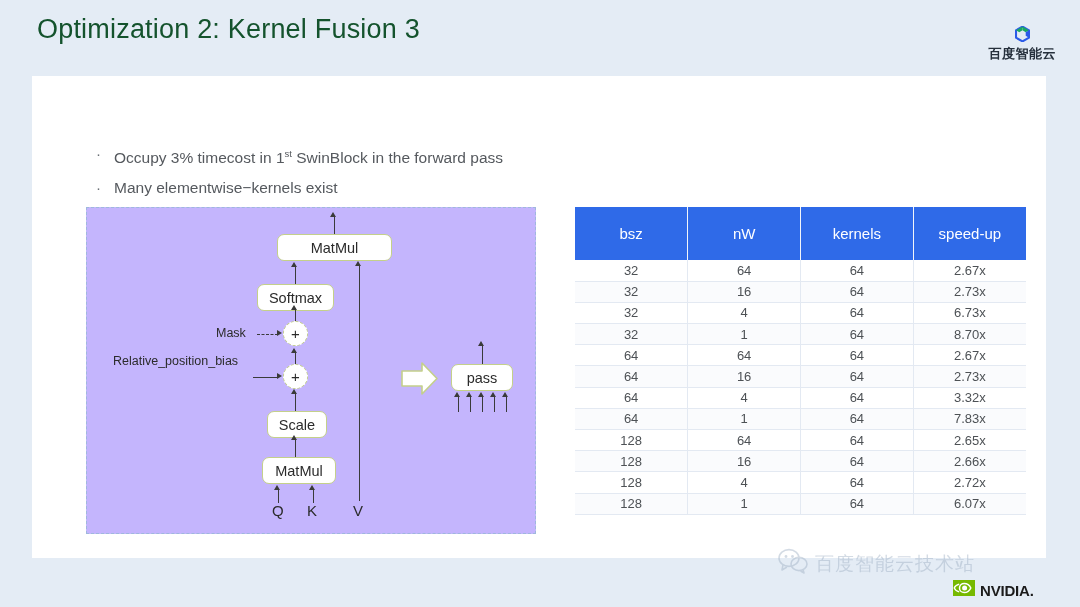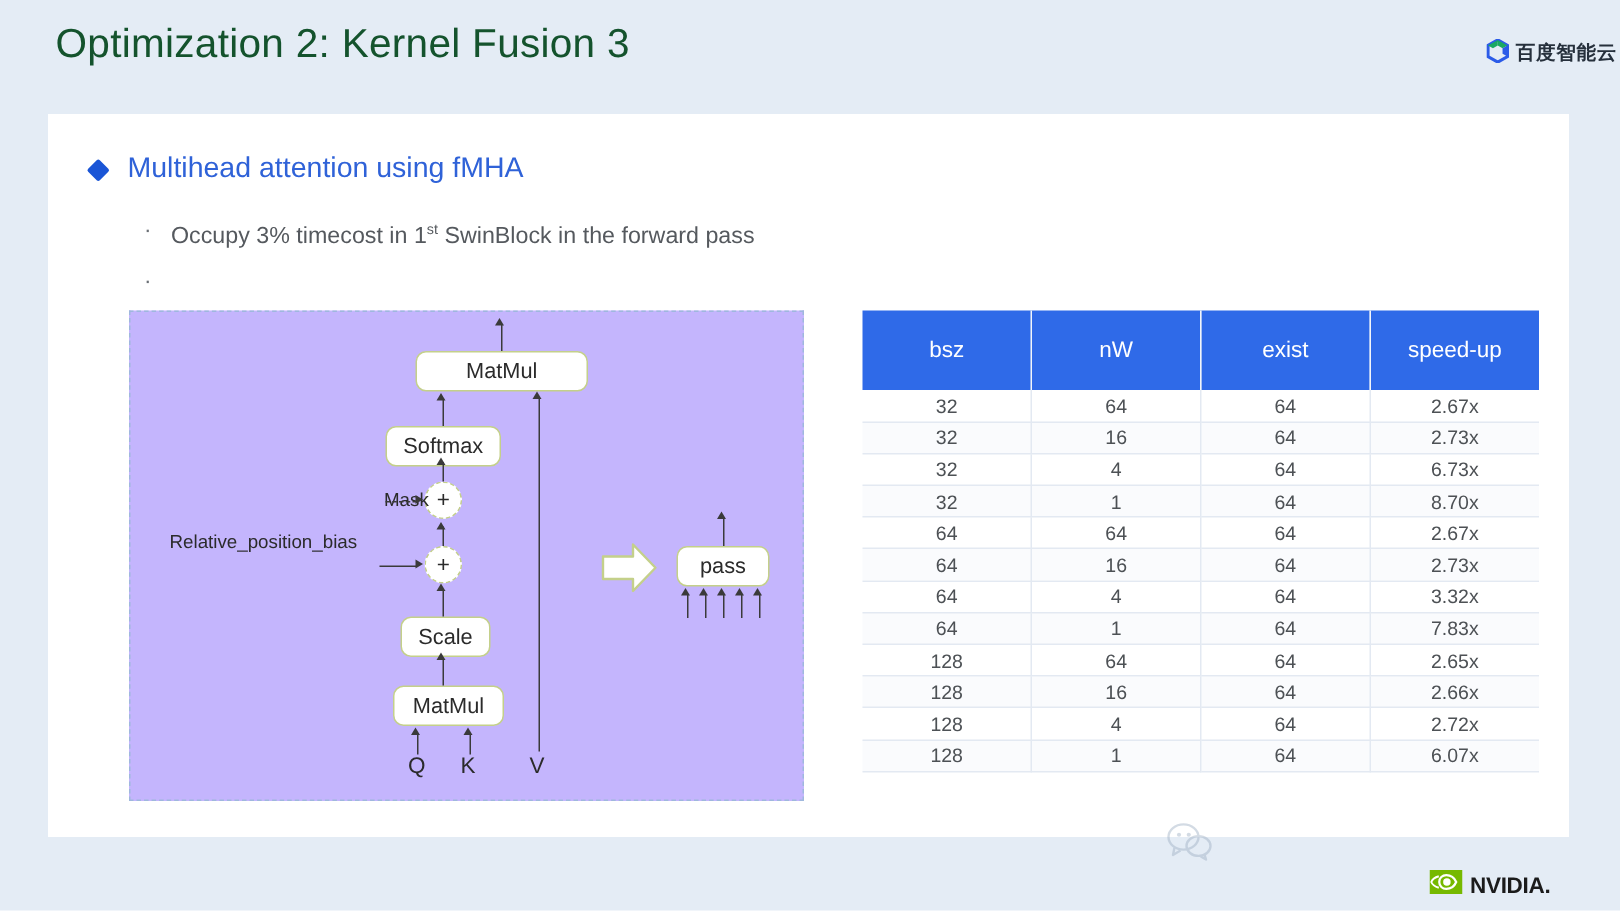"百度智能云" #brand-logo { flex-direction: none -> column; right: 2px -> 24px }
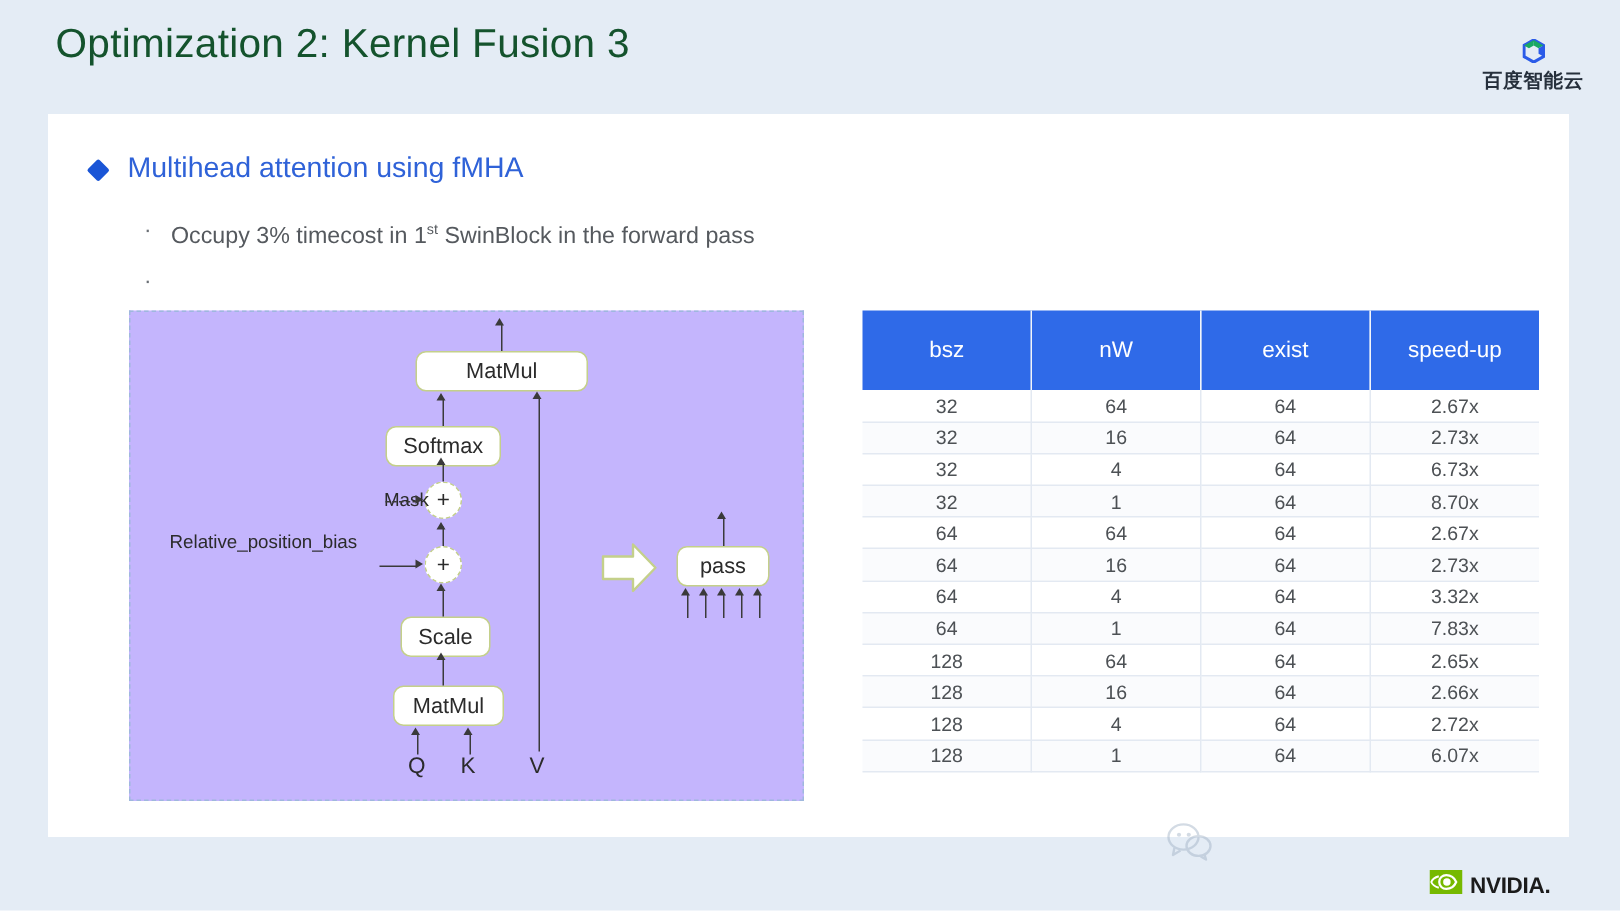"Multihead attention using fMHA" div { html: <div> <span></span> <span>Multihead attention using fMHA</span> </div> -> none }
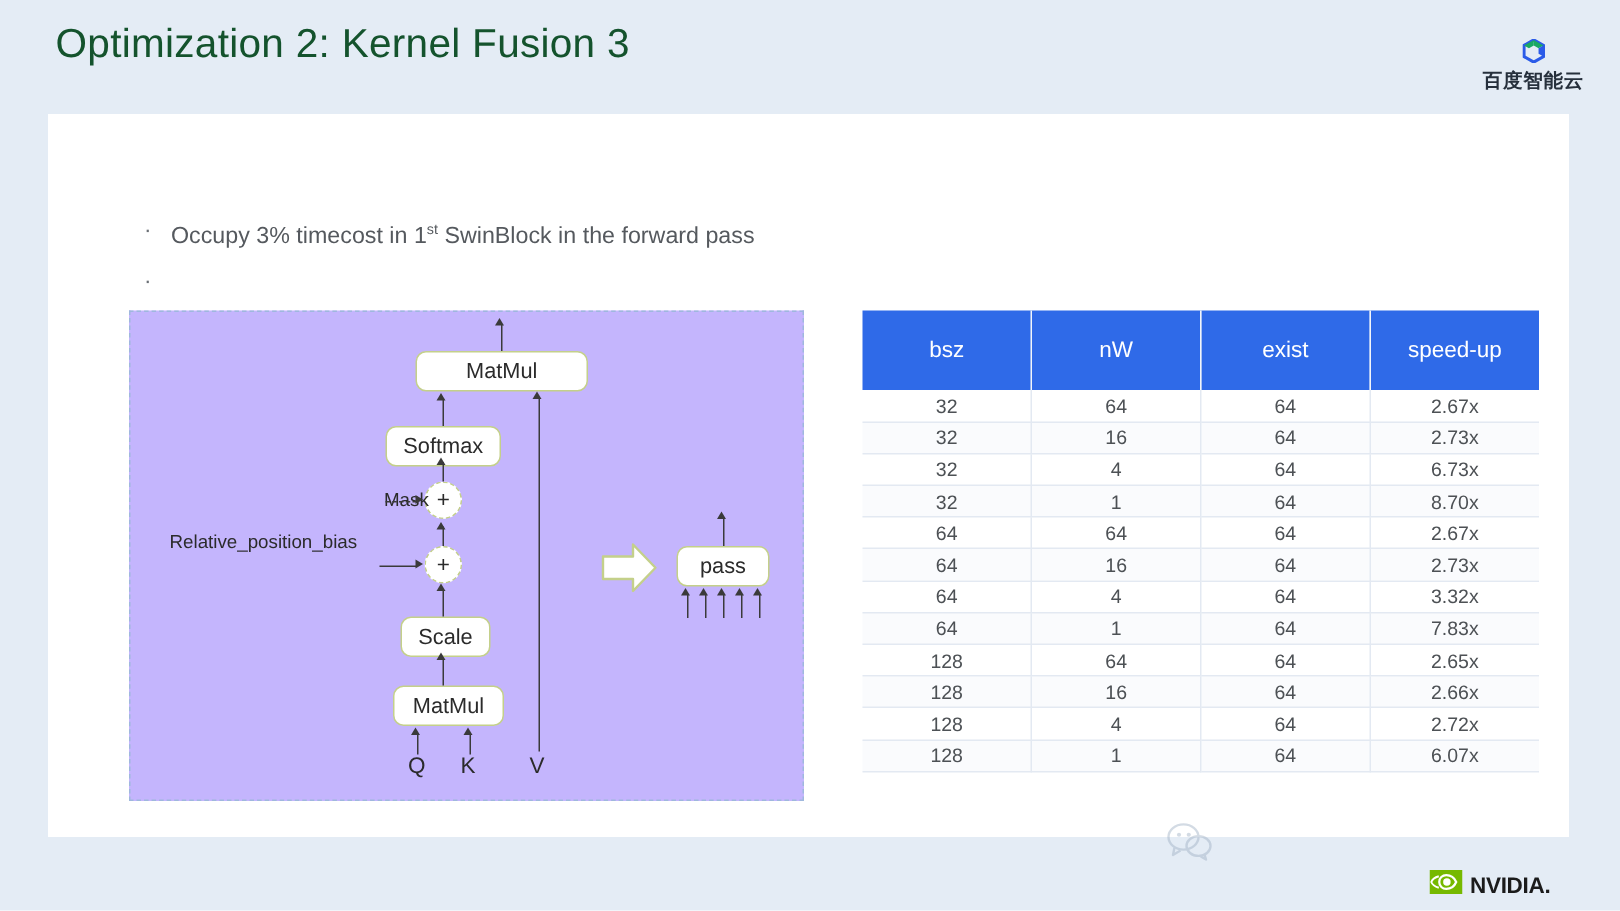"Many elementwise−kernels exist" span.btext { html: none -> <span><span>Many elementwise−kernels exist</span></span> }
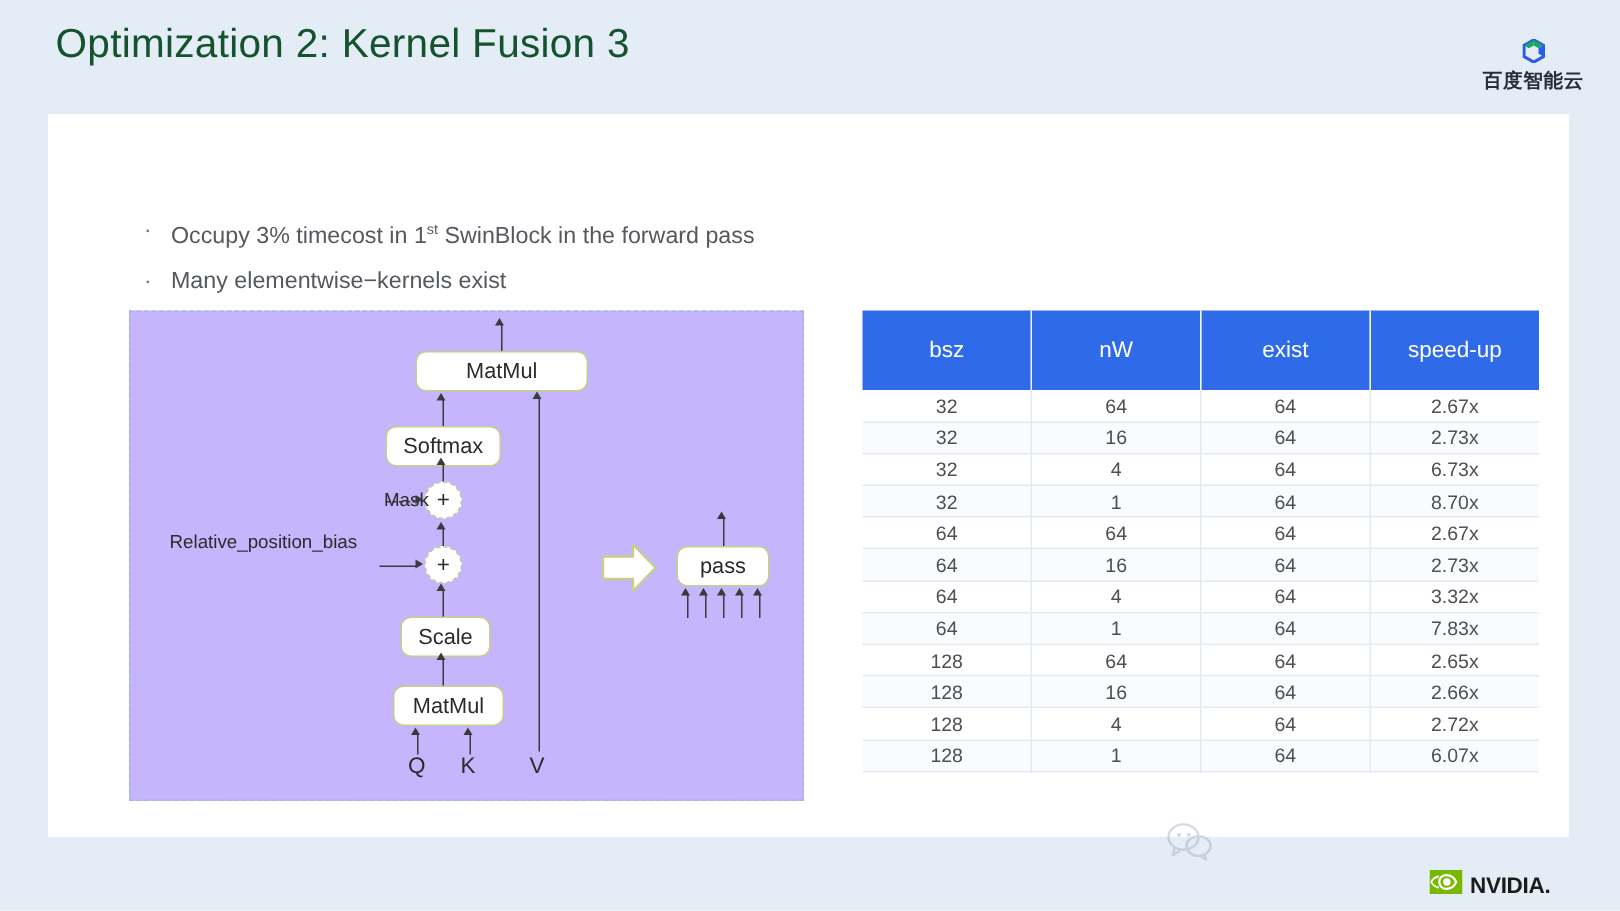"exist" th { text: exist -> kernels }
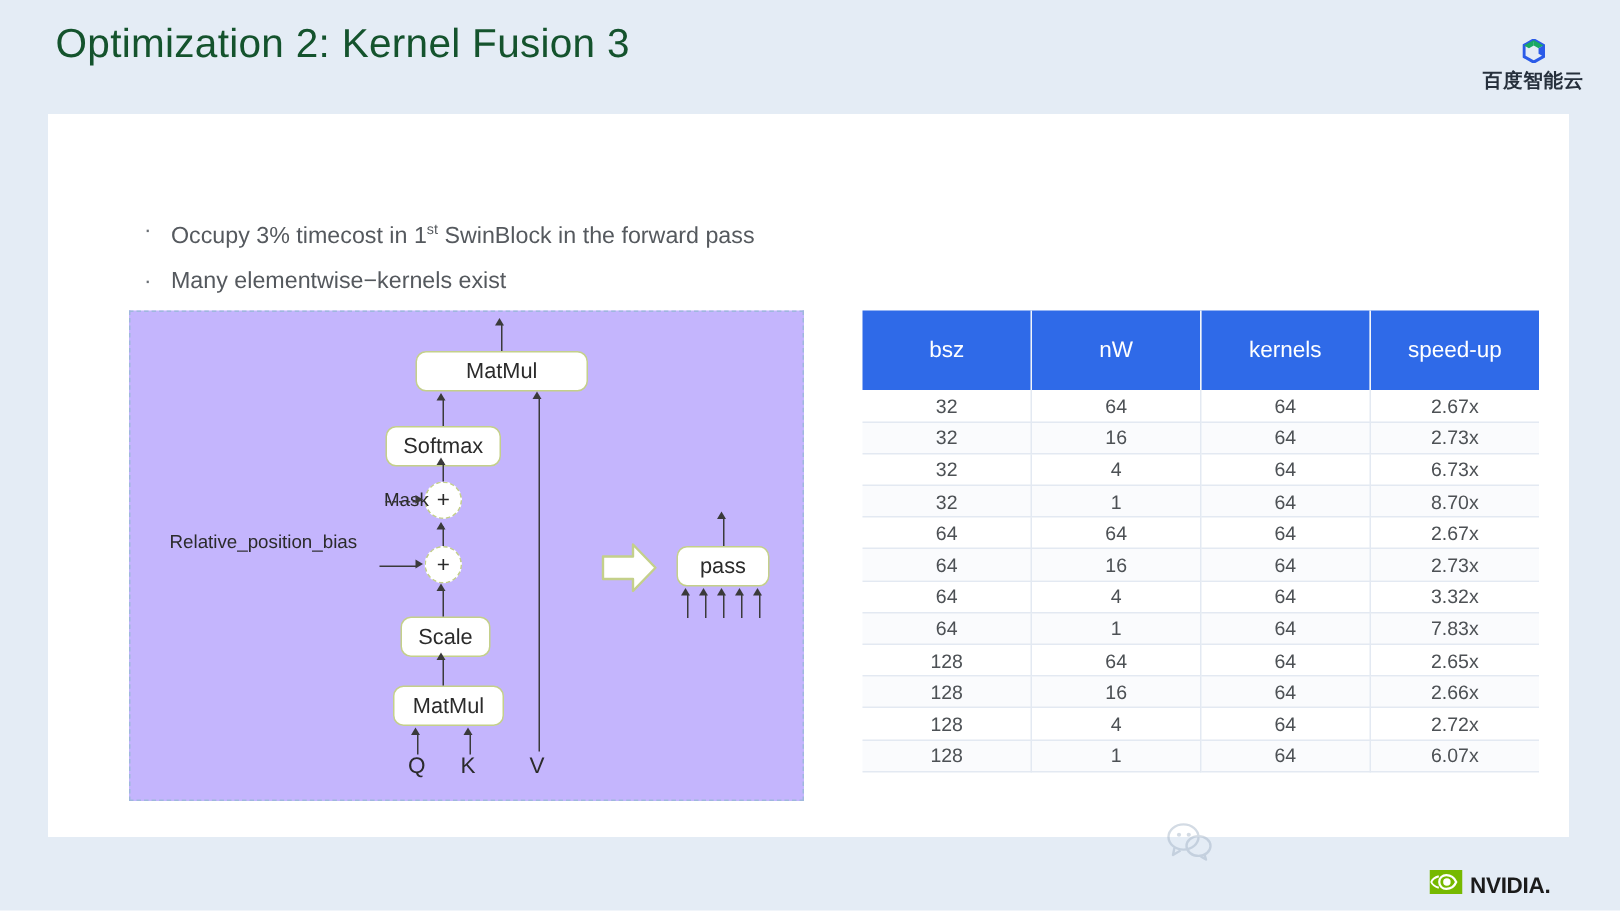"Mask" div.side-label { margin-left: 40px -> none }
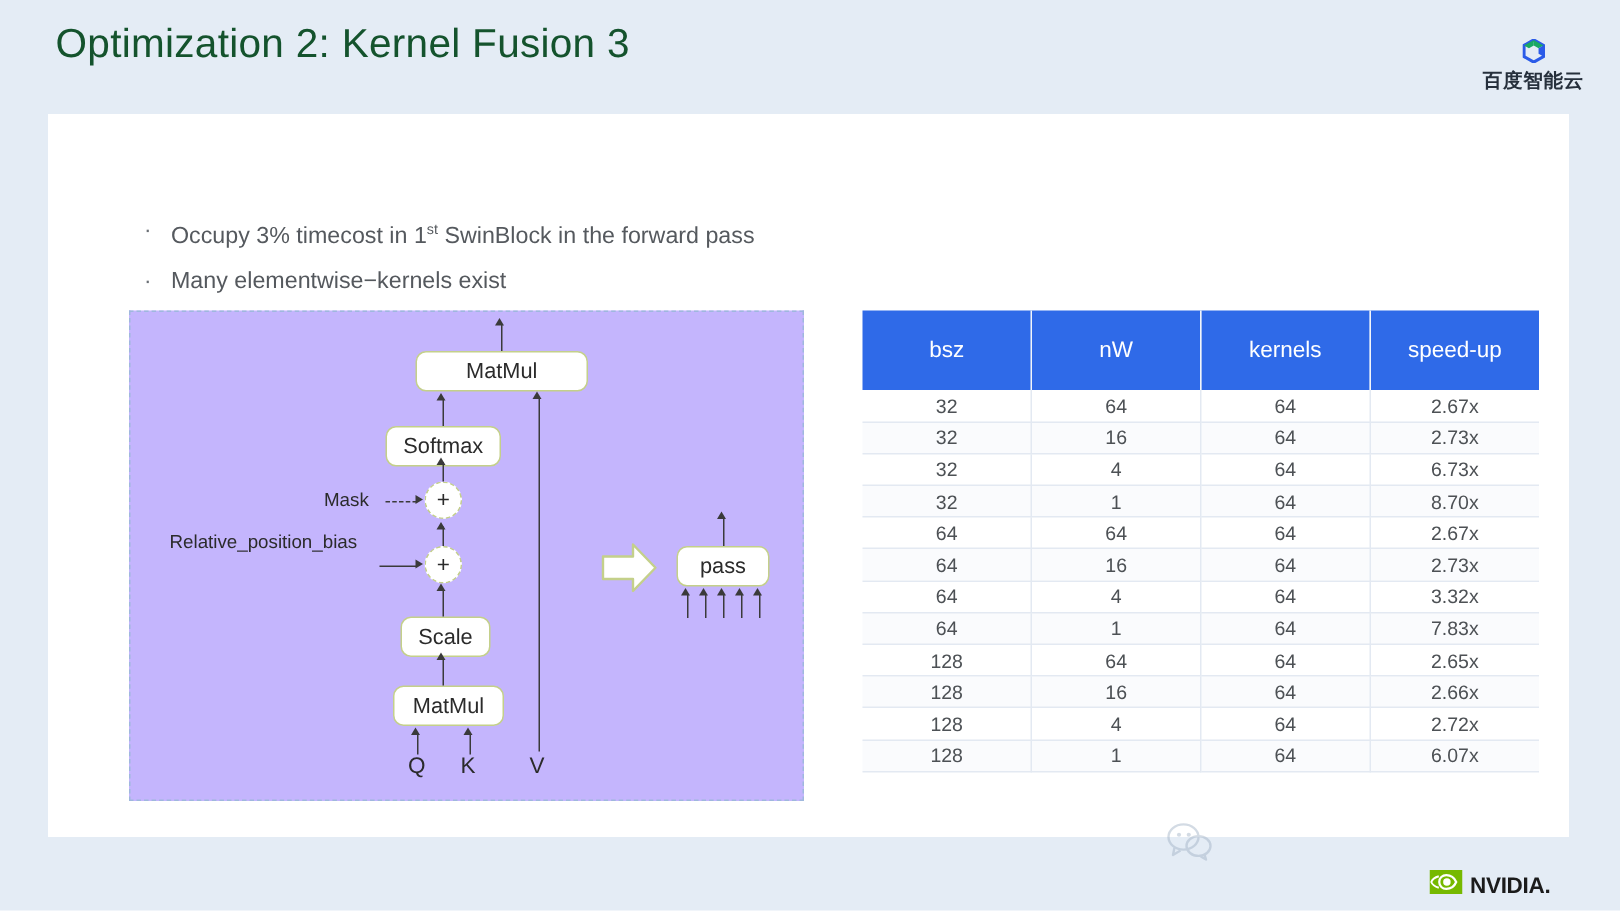"百度智能云技术站" span.wtext { html: none -> <span>百度智能云技术站</span> }
